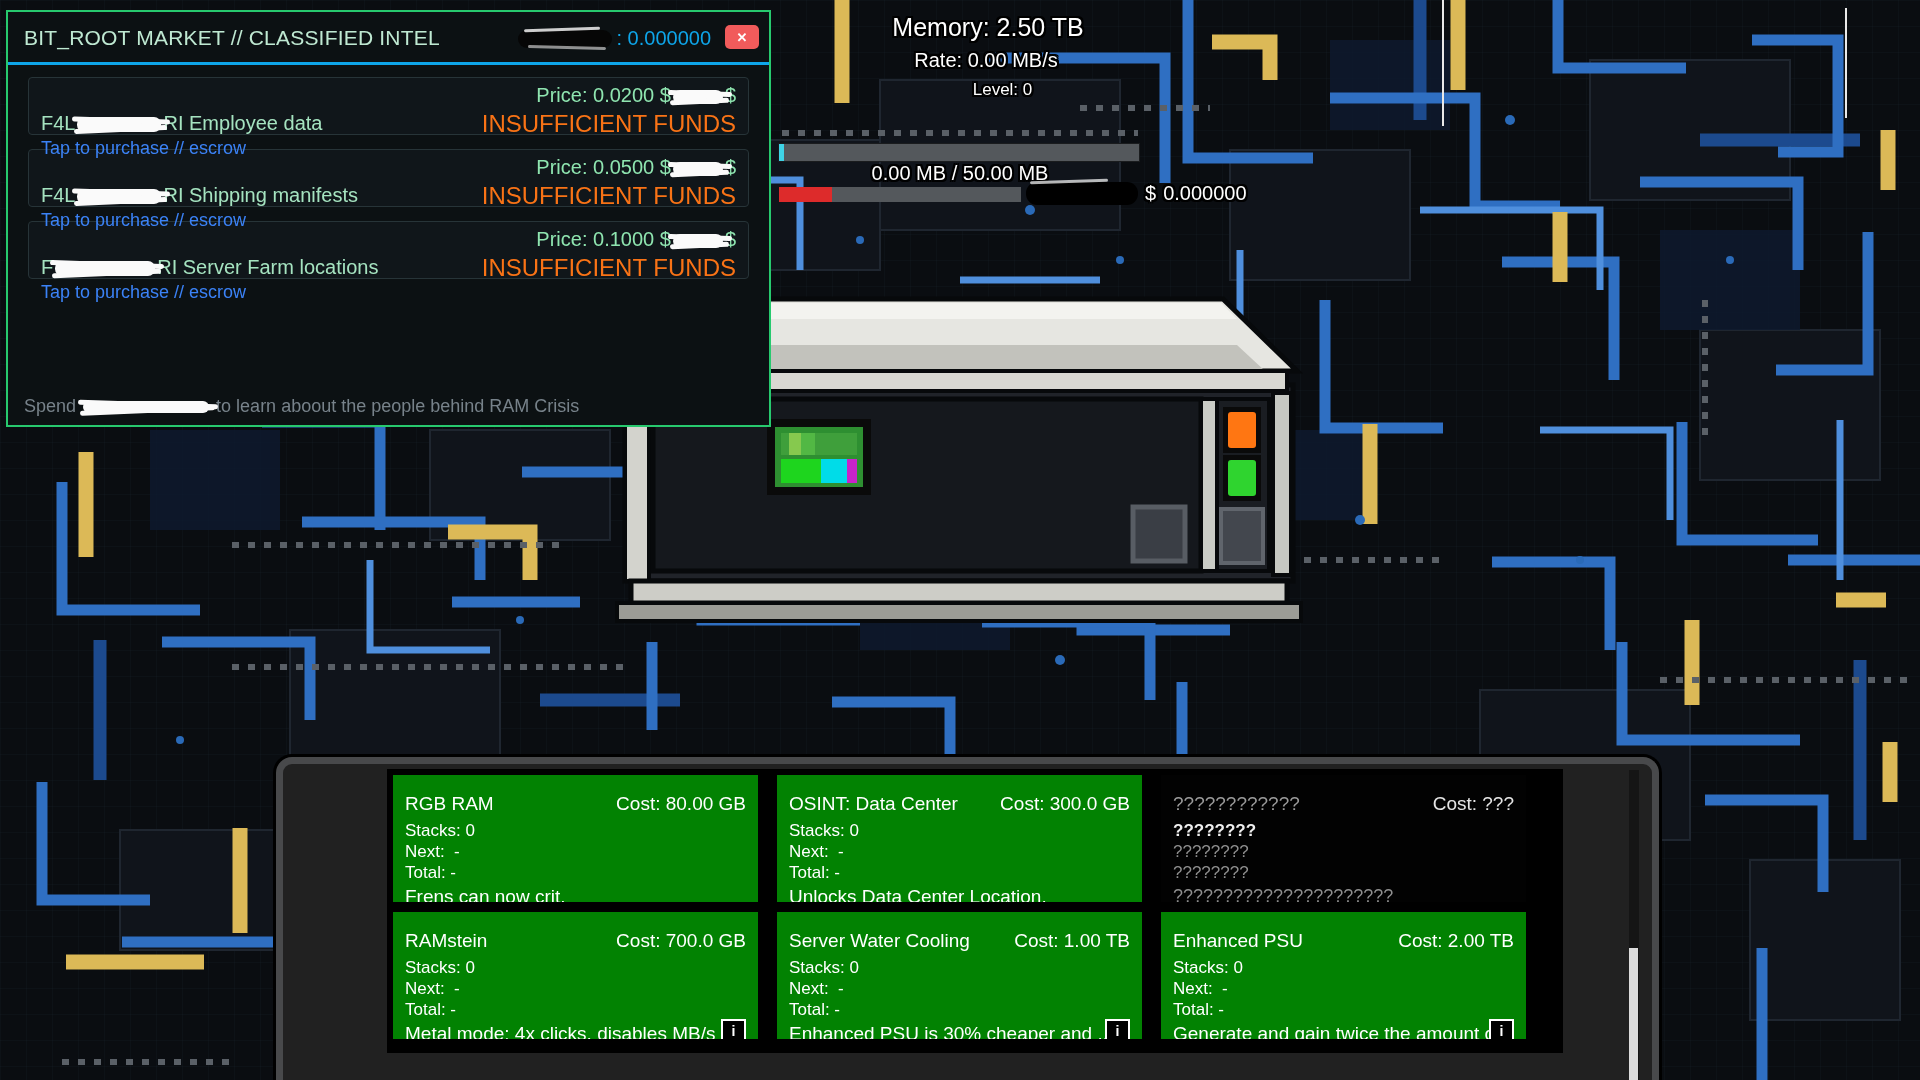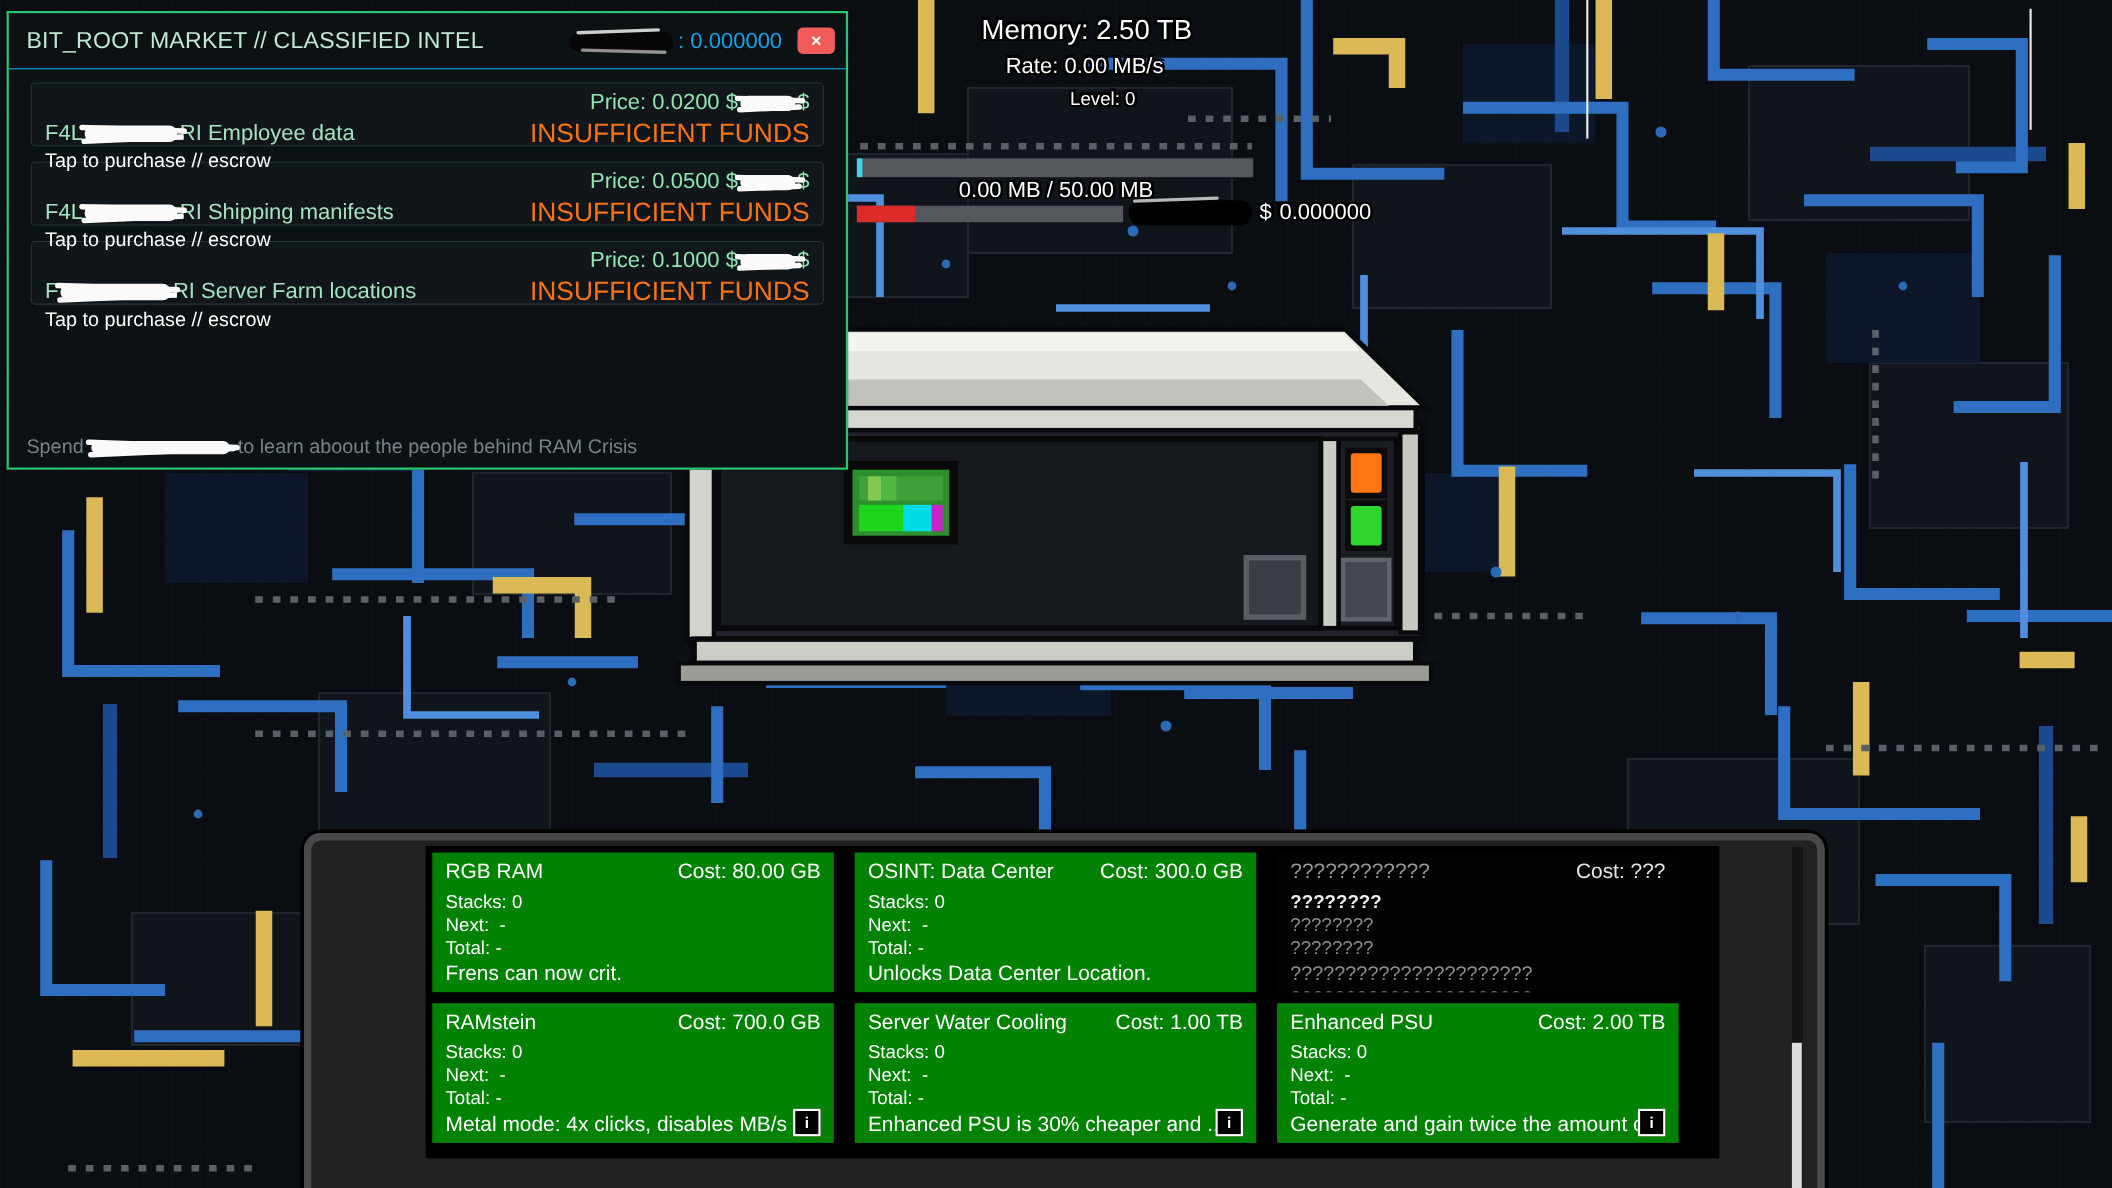"BIT_ROOT MARKET // CLASSIFIED INTEL" #market-header { border-bottom: 1px solid #0ea5e9 -> 3px solid #0ea5e9 }
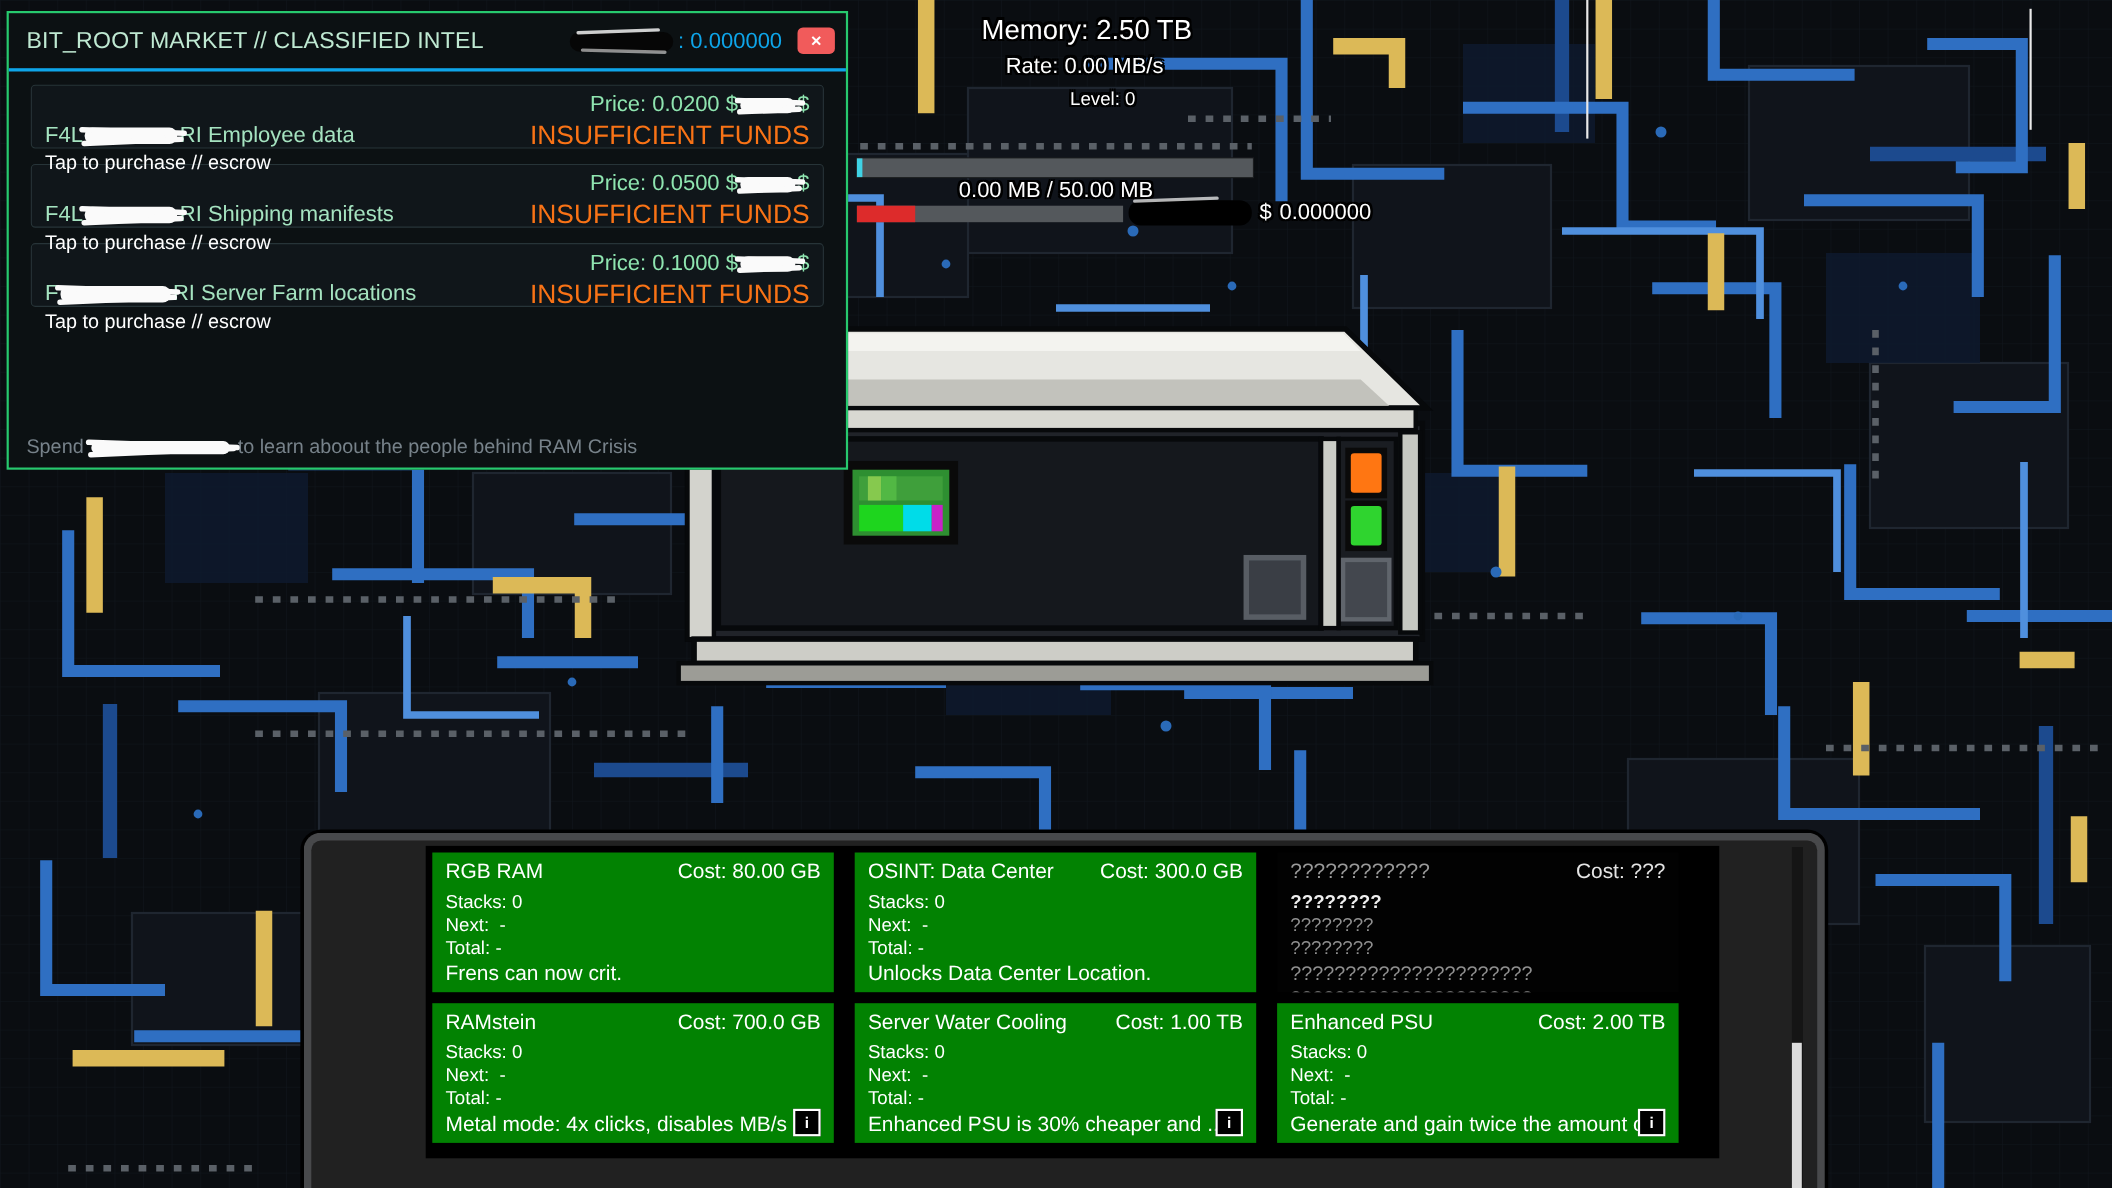"Tap to purchase // escrow" .mi-sub { color: #ffffff -> #3b82f6 }
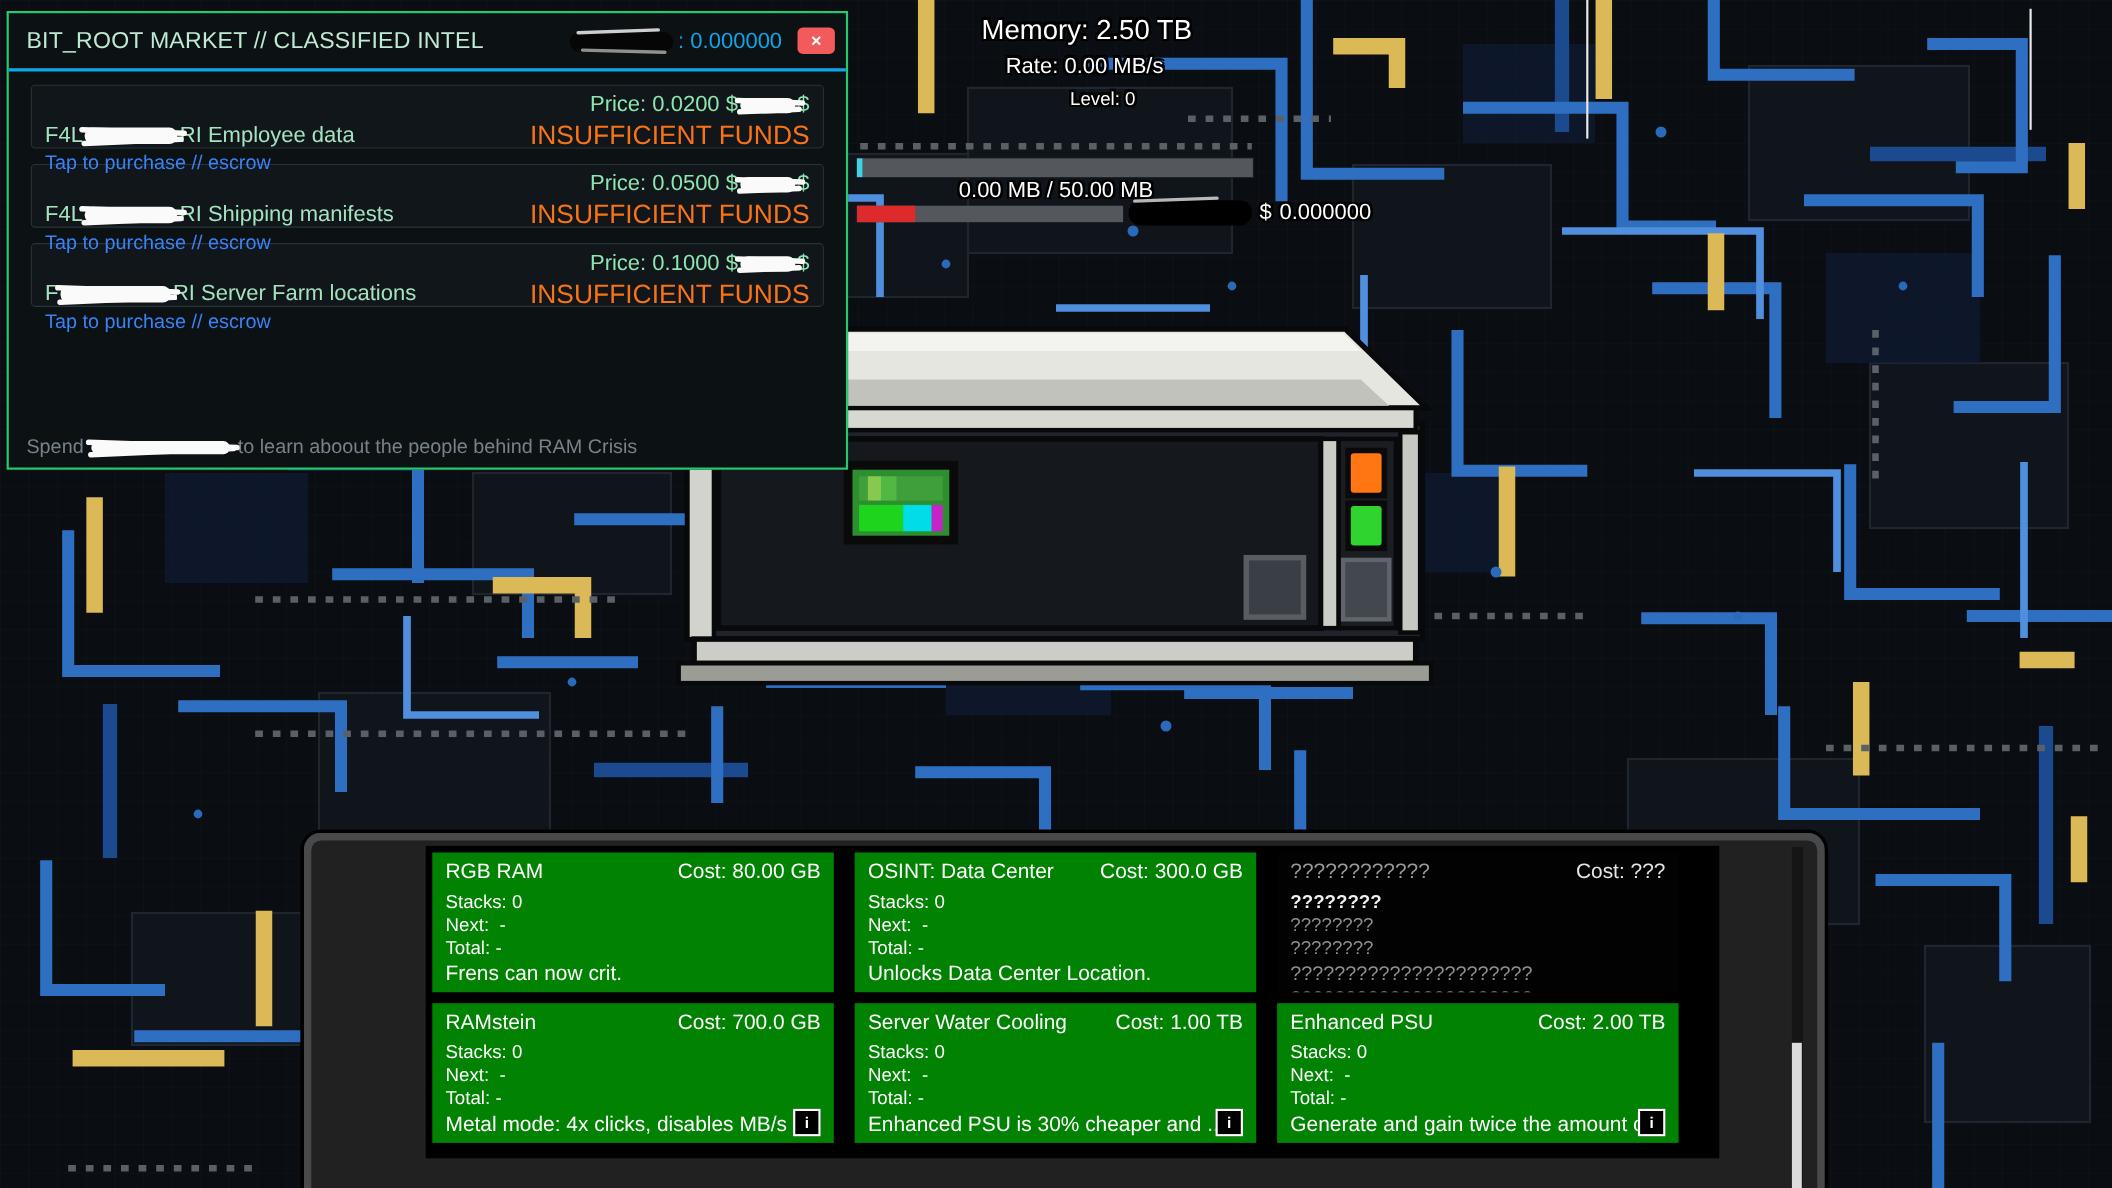"RGB RAM" .card { padding: 7px 12px 6px 12px -> 18px 12px 6px 12px }
